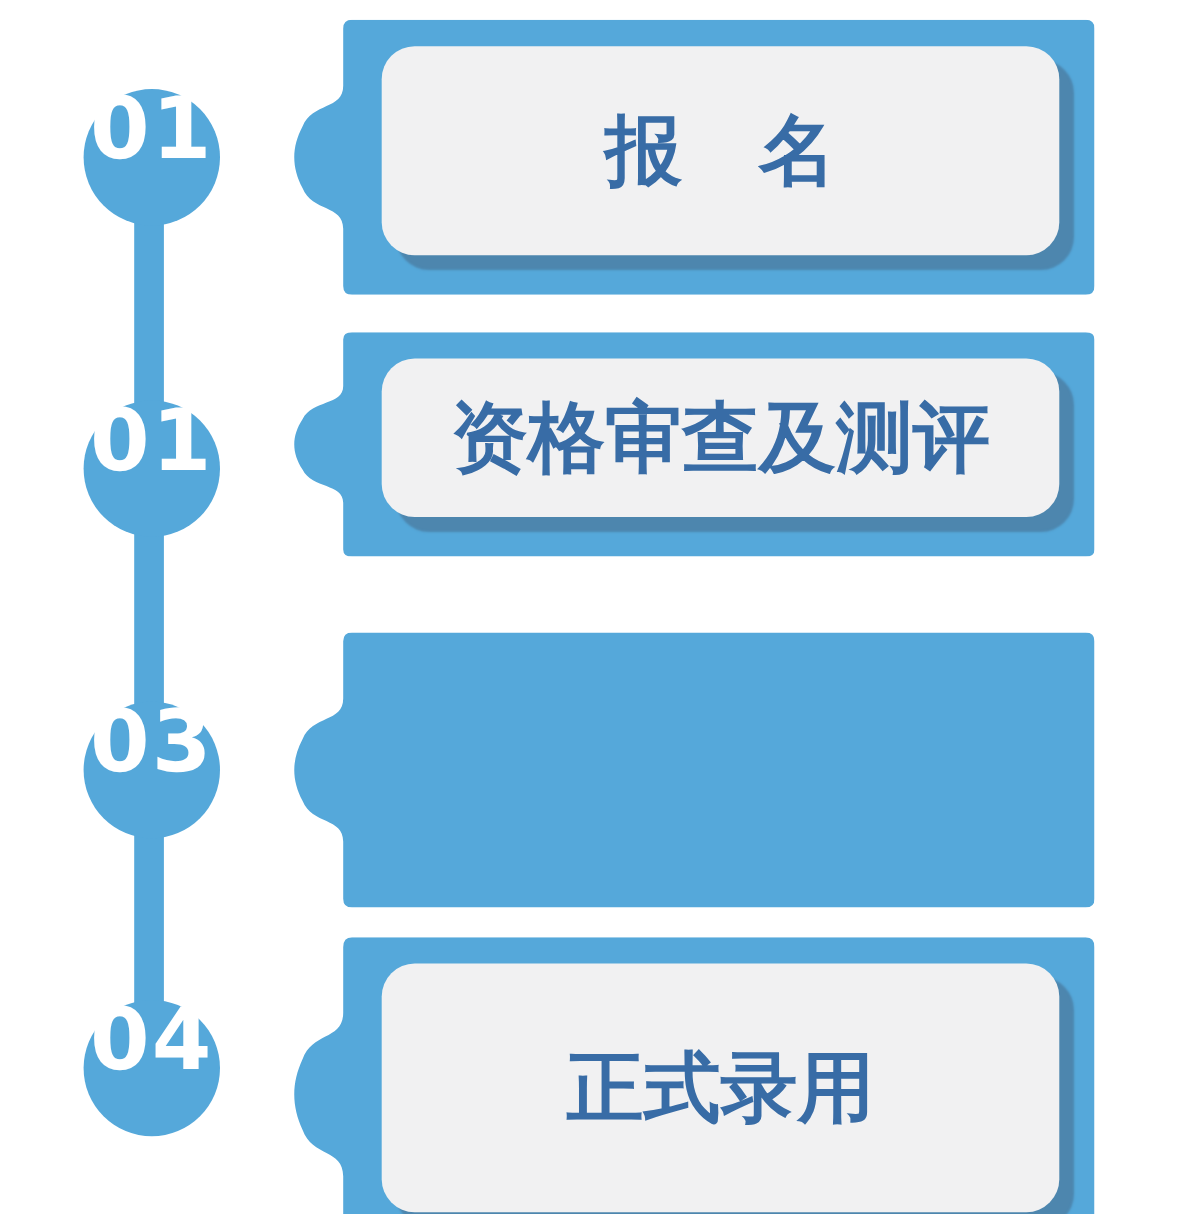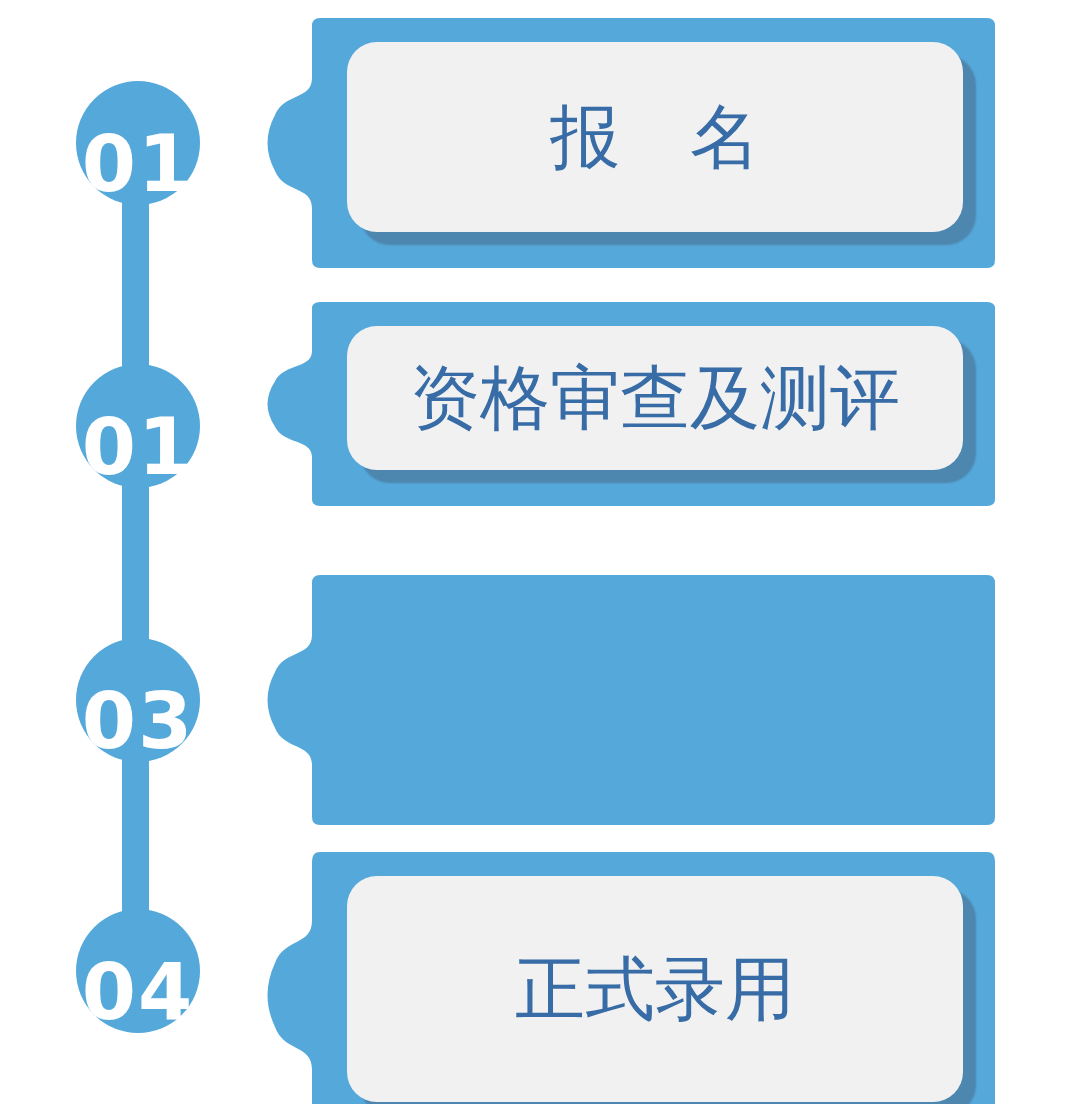"01" .step-circle { align-items: flex-end -> flex-start }
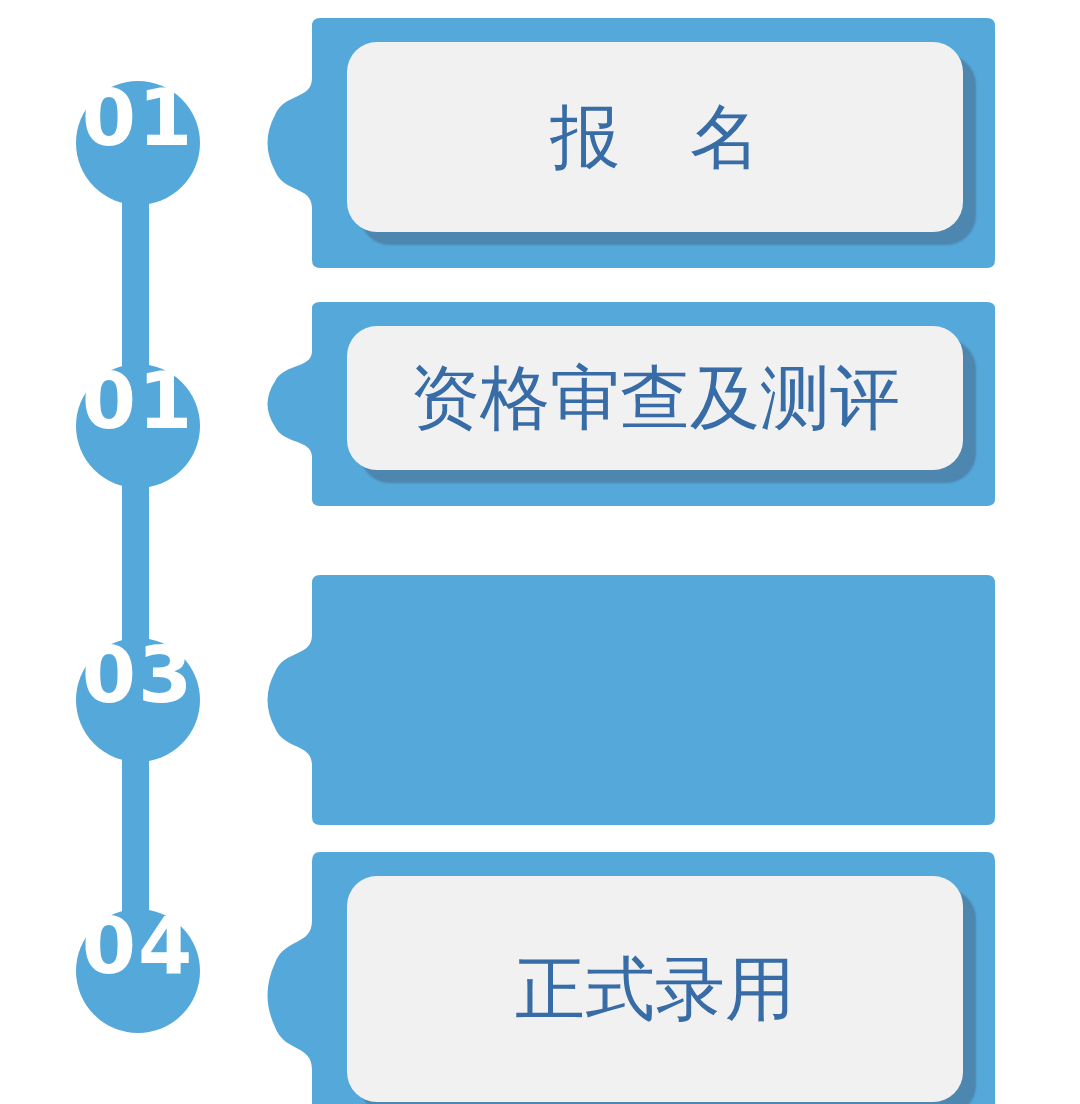"报 名" .card-label { font-weight: 400 -> 700 }
